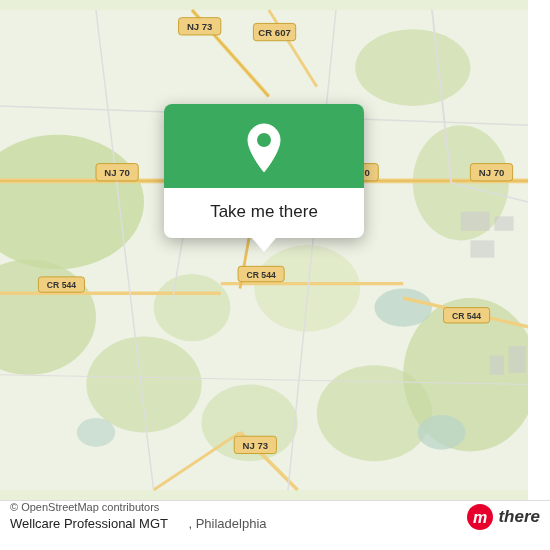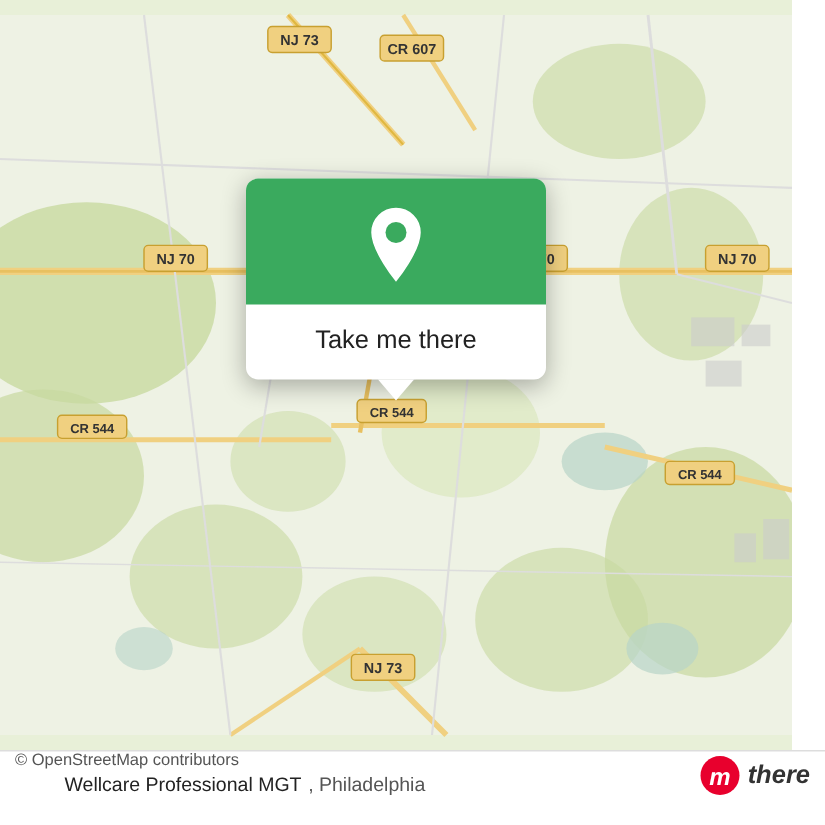"Take me there" #popup-card { top: 119px -> 104px }
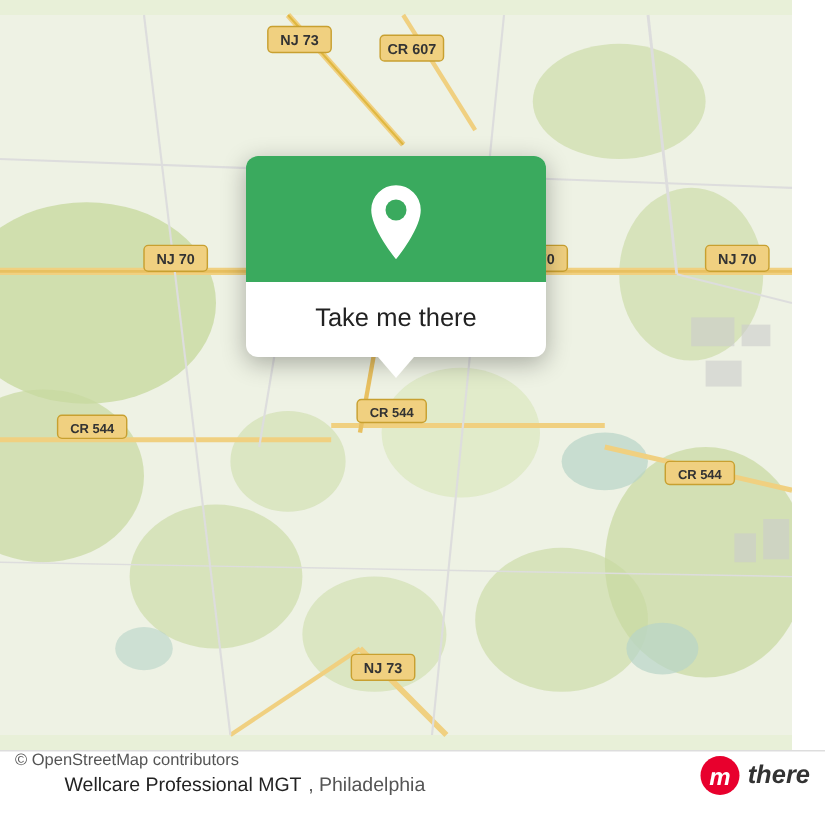"Wellcare Professional MGT" #location-title { margin-left: 33px -> none }
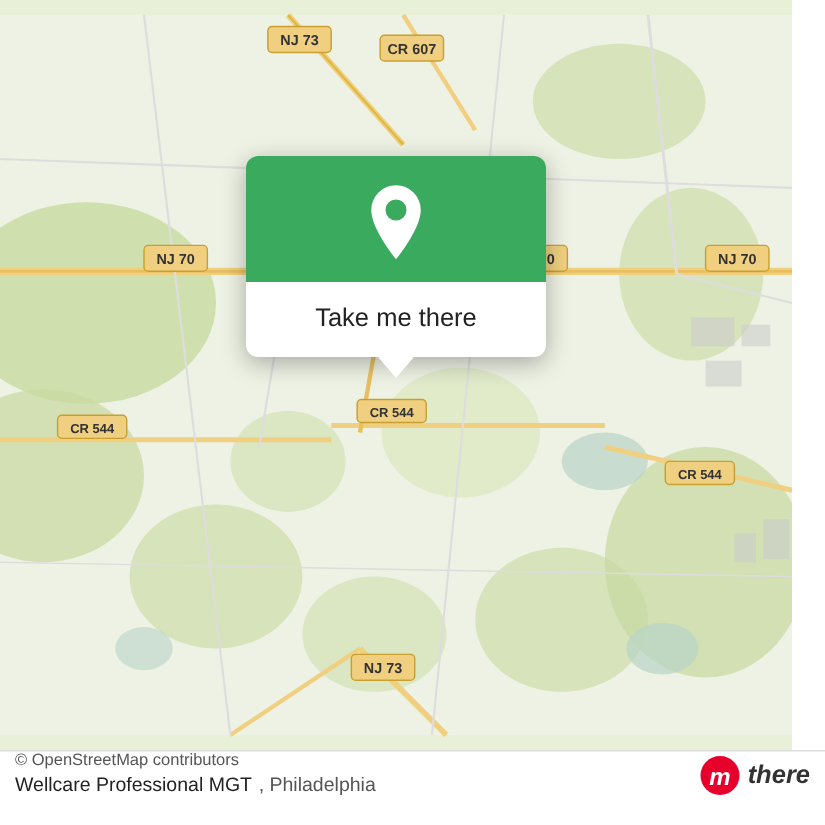", Philadelphia" #location-subtitle { margin-left: none -> 16px }
